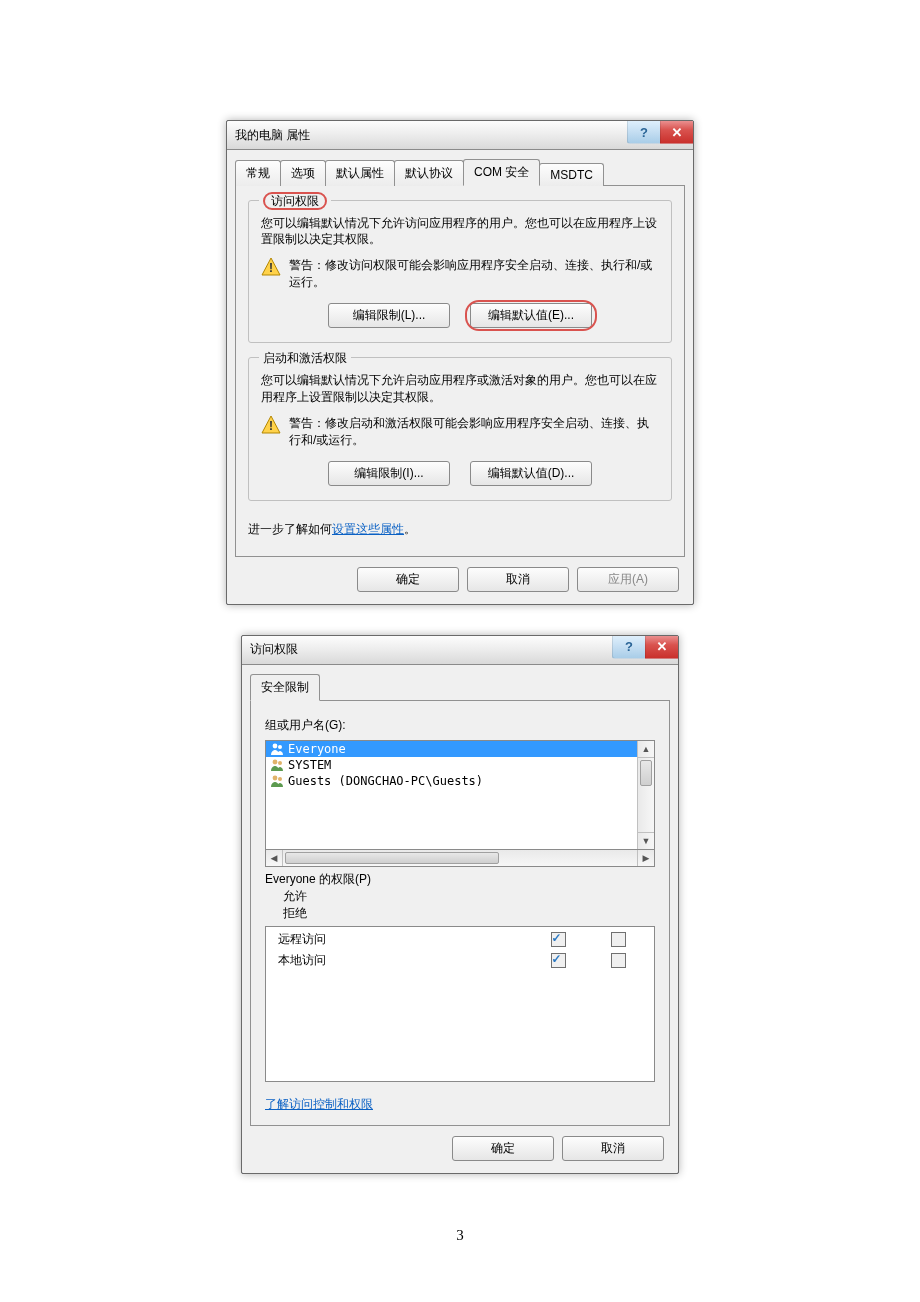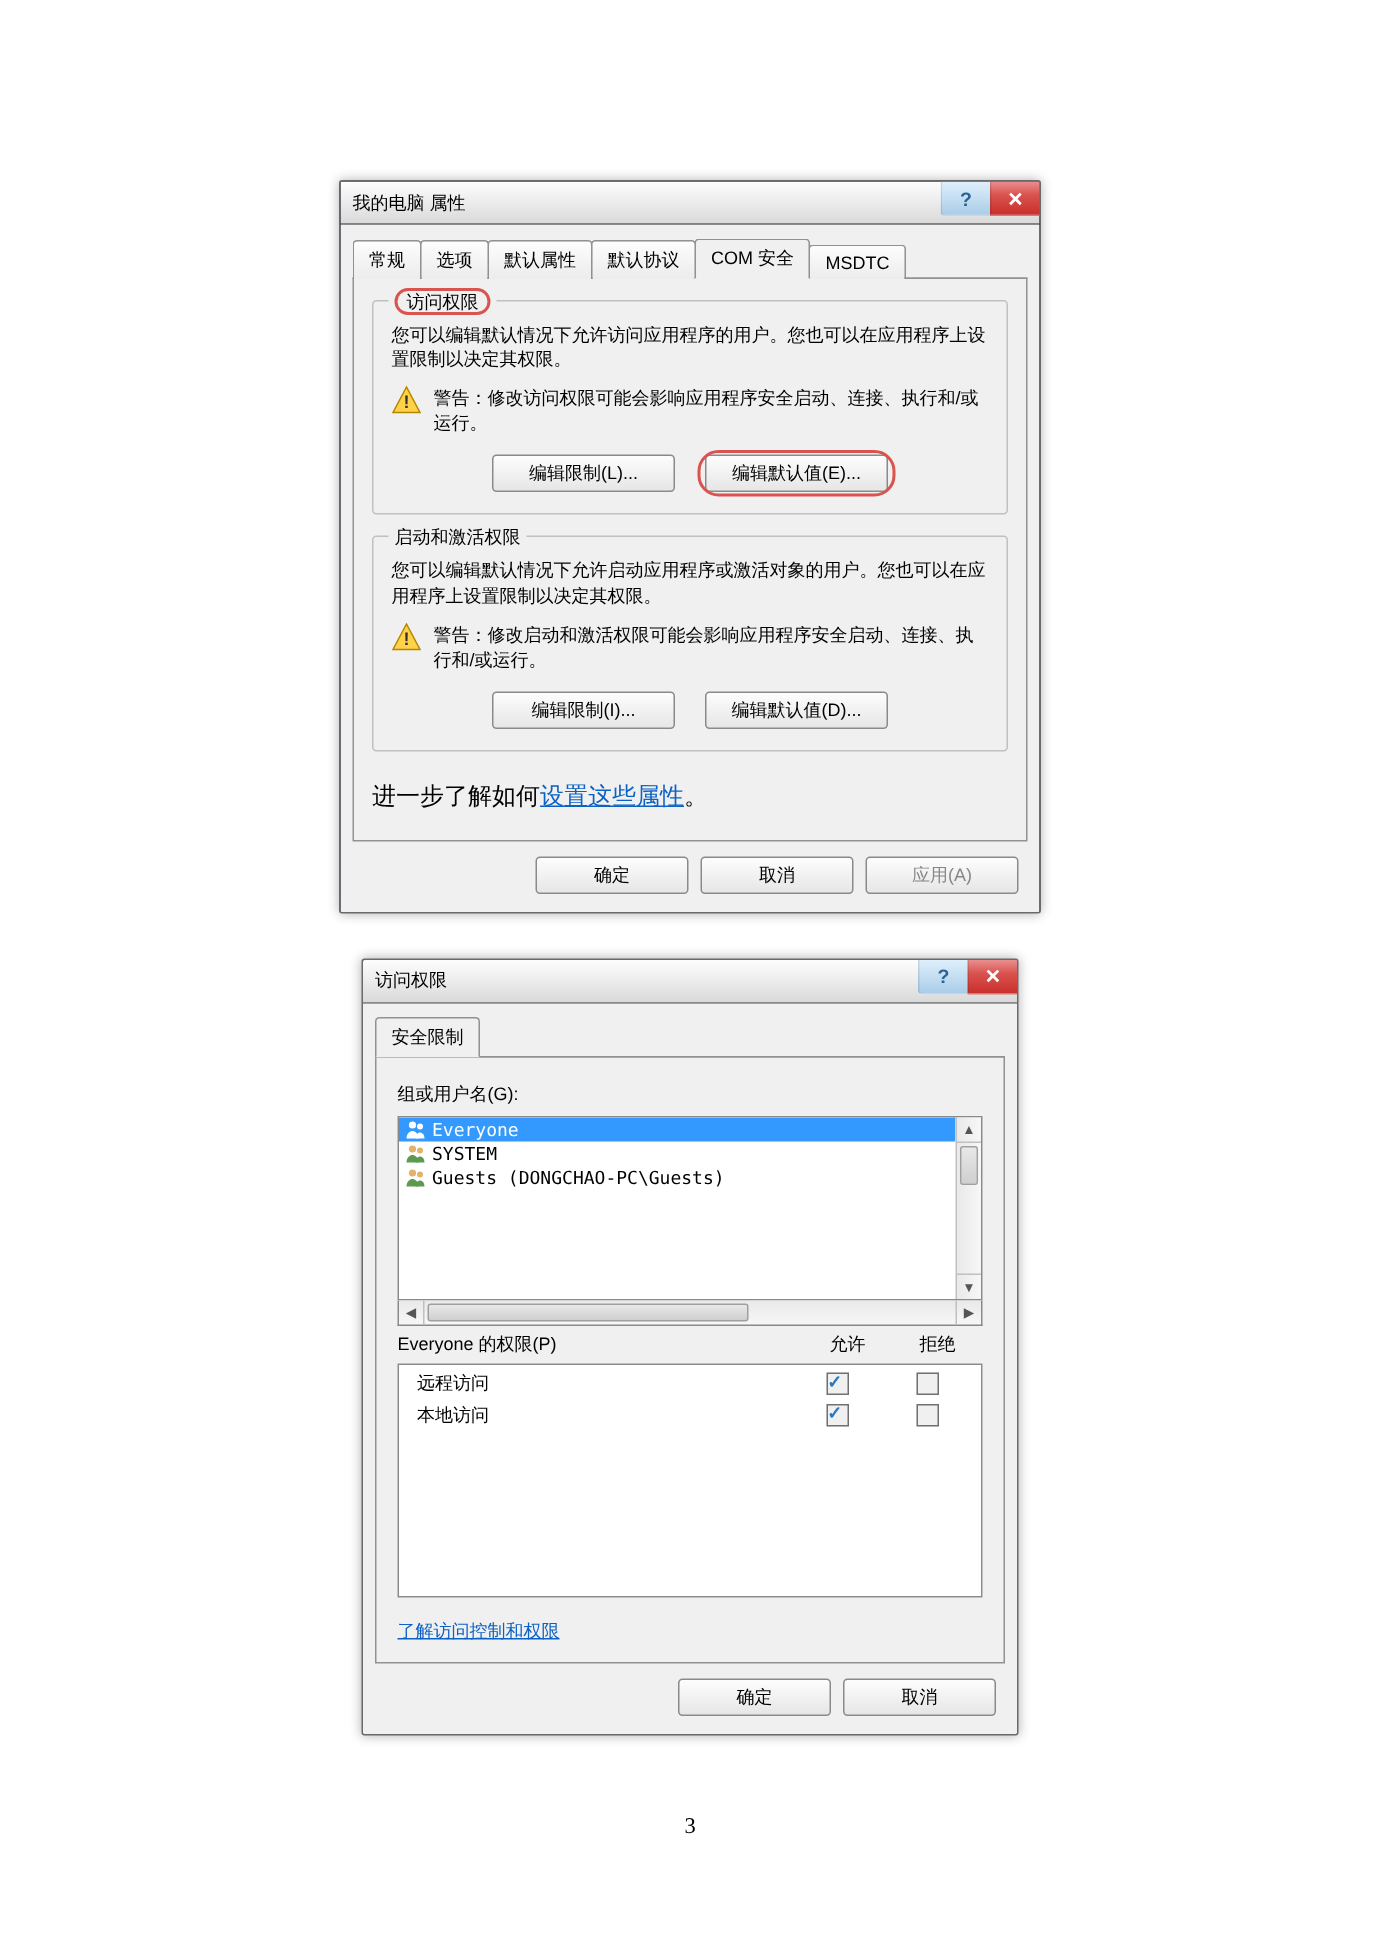"进一步了解如何设置这些属性。" .learnmore { font-size: 16px -> 12px }
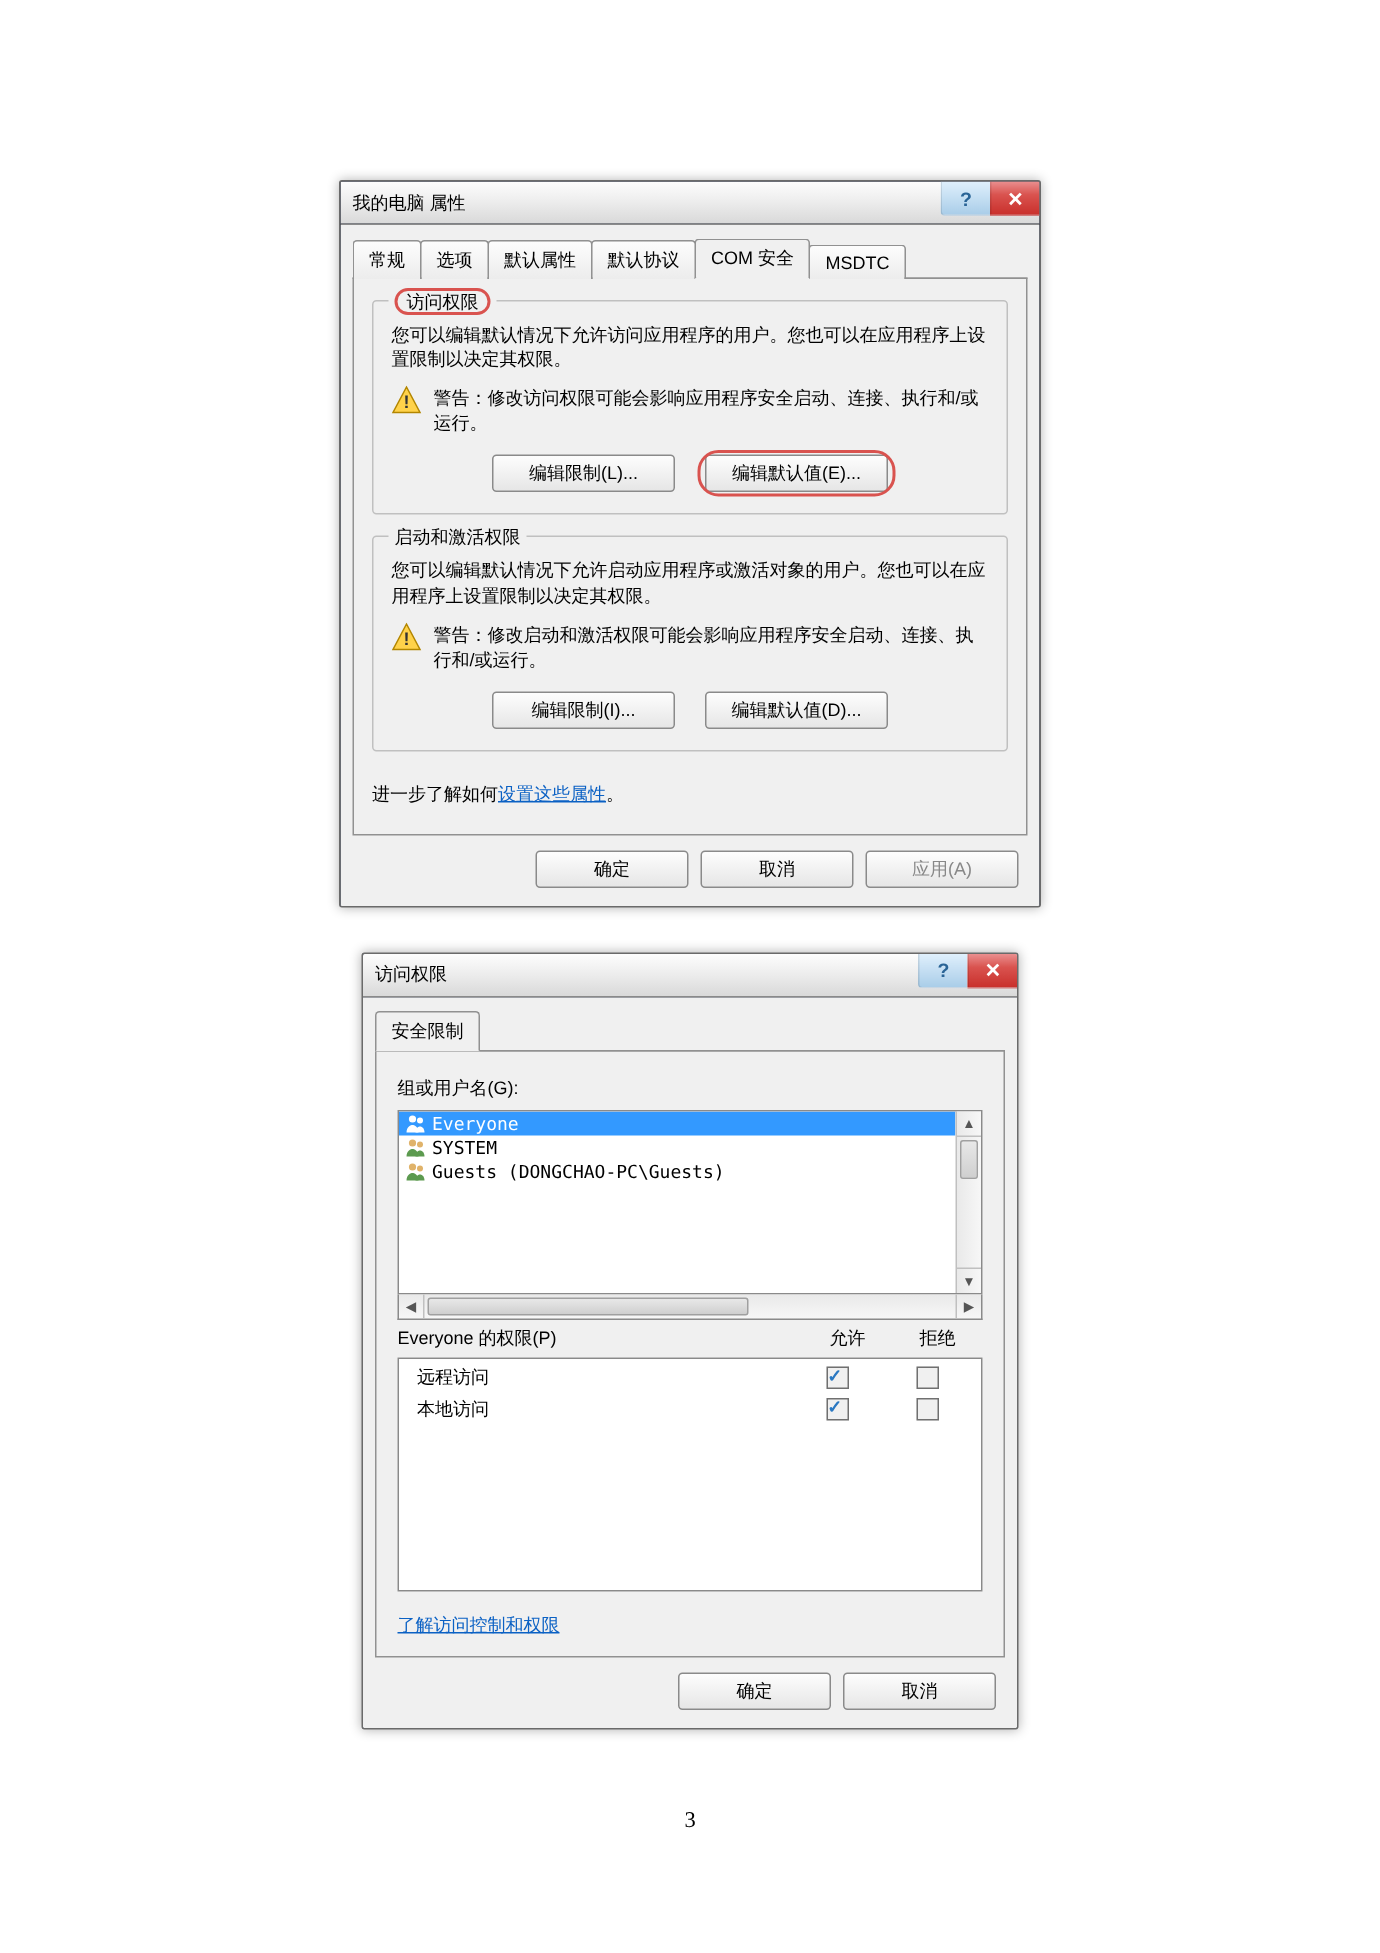"Everyone" .listbox { height: 121px -> 108px }
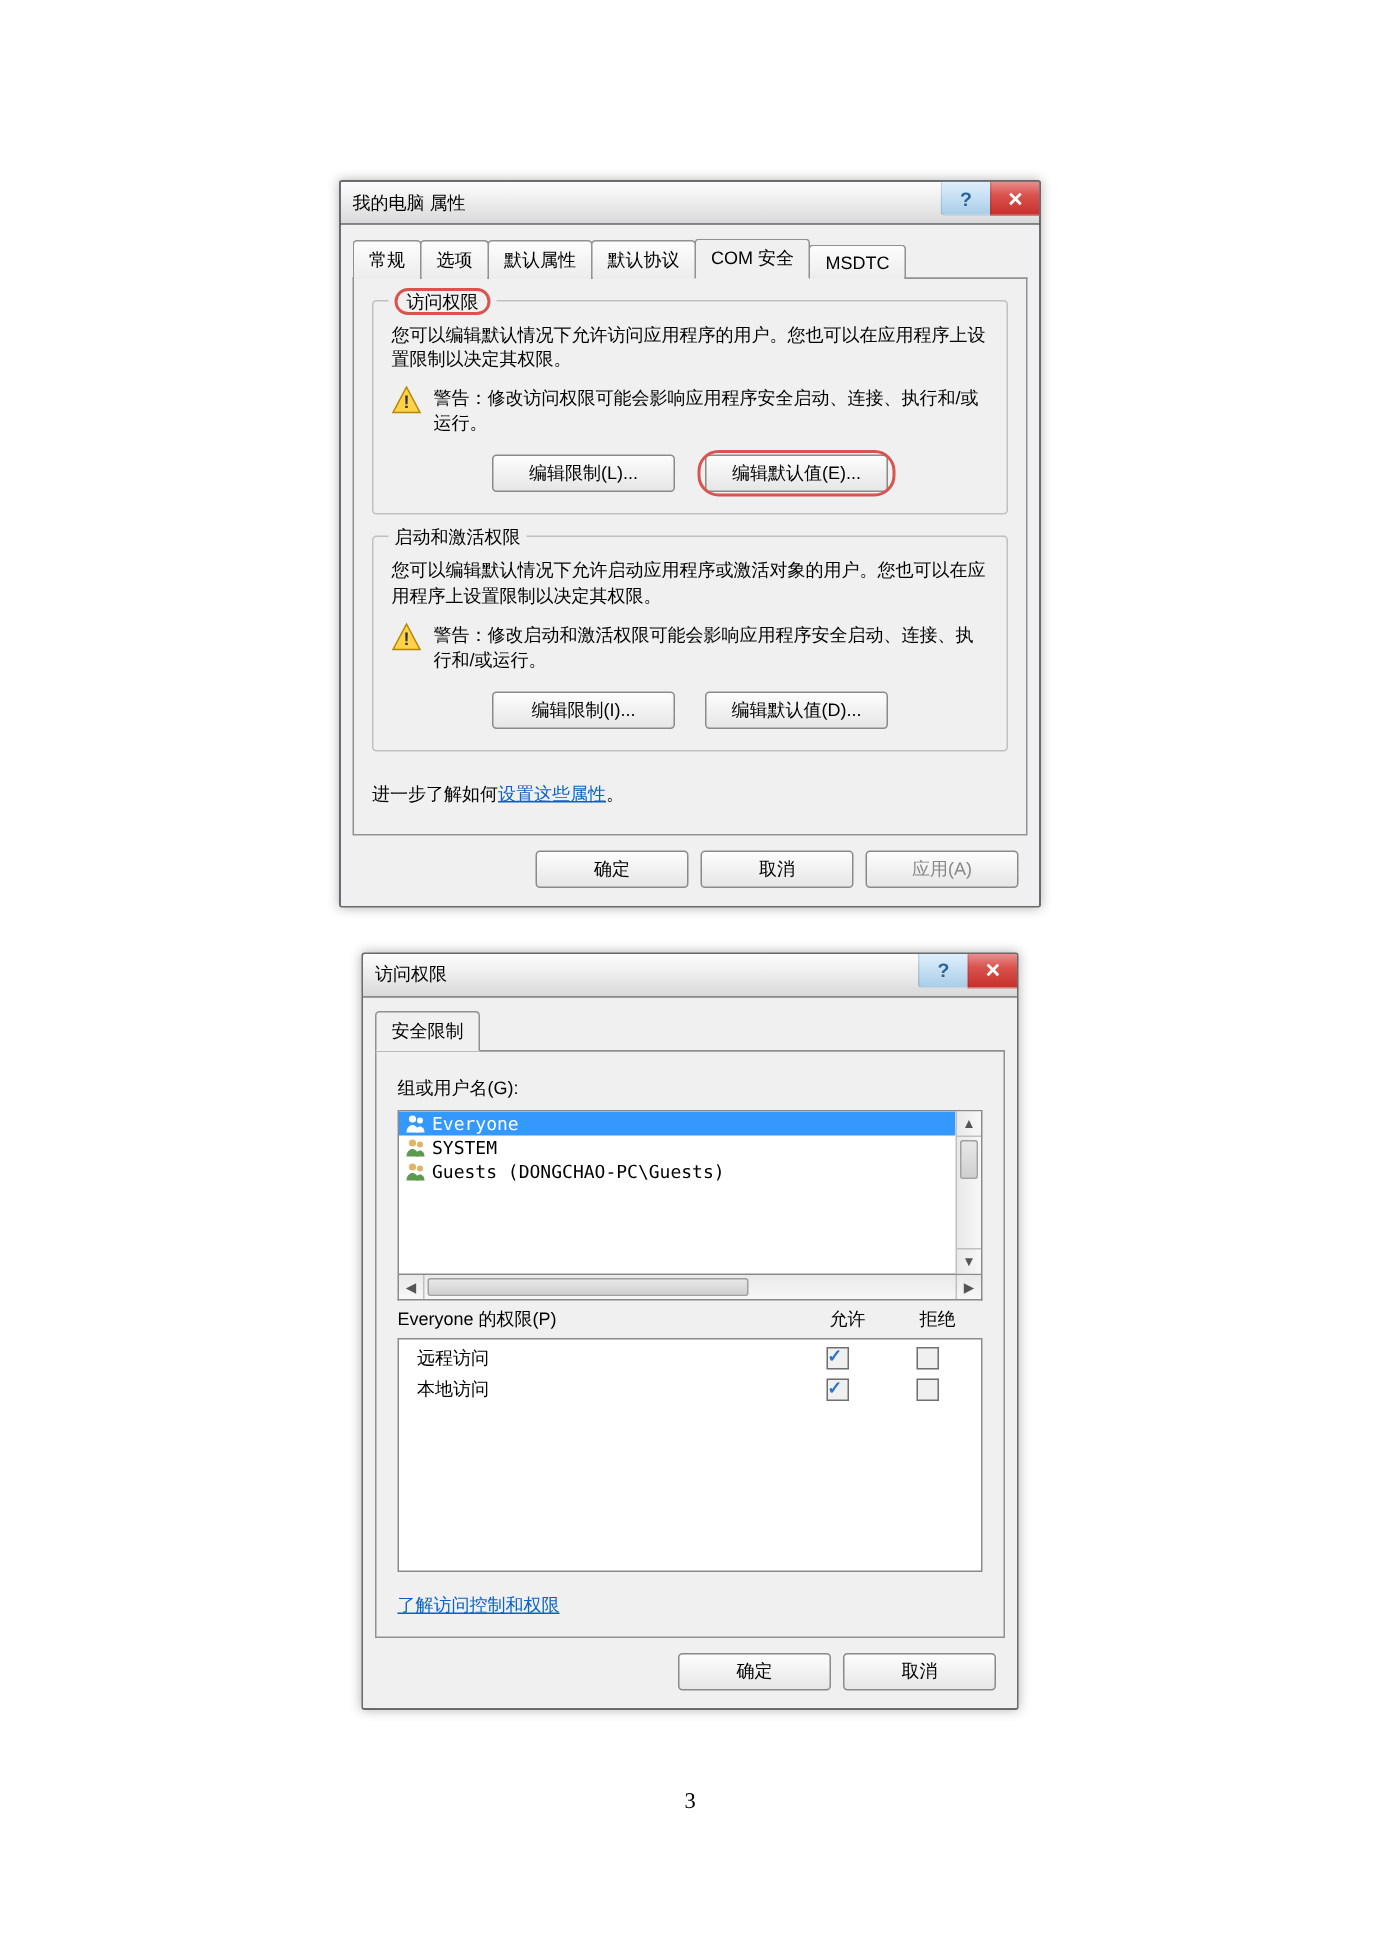"Everyone 的权限(P)" .perm-header { flex-direction: none -> column }
